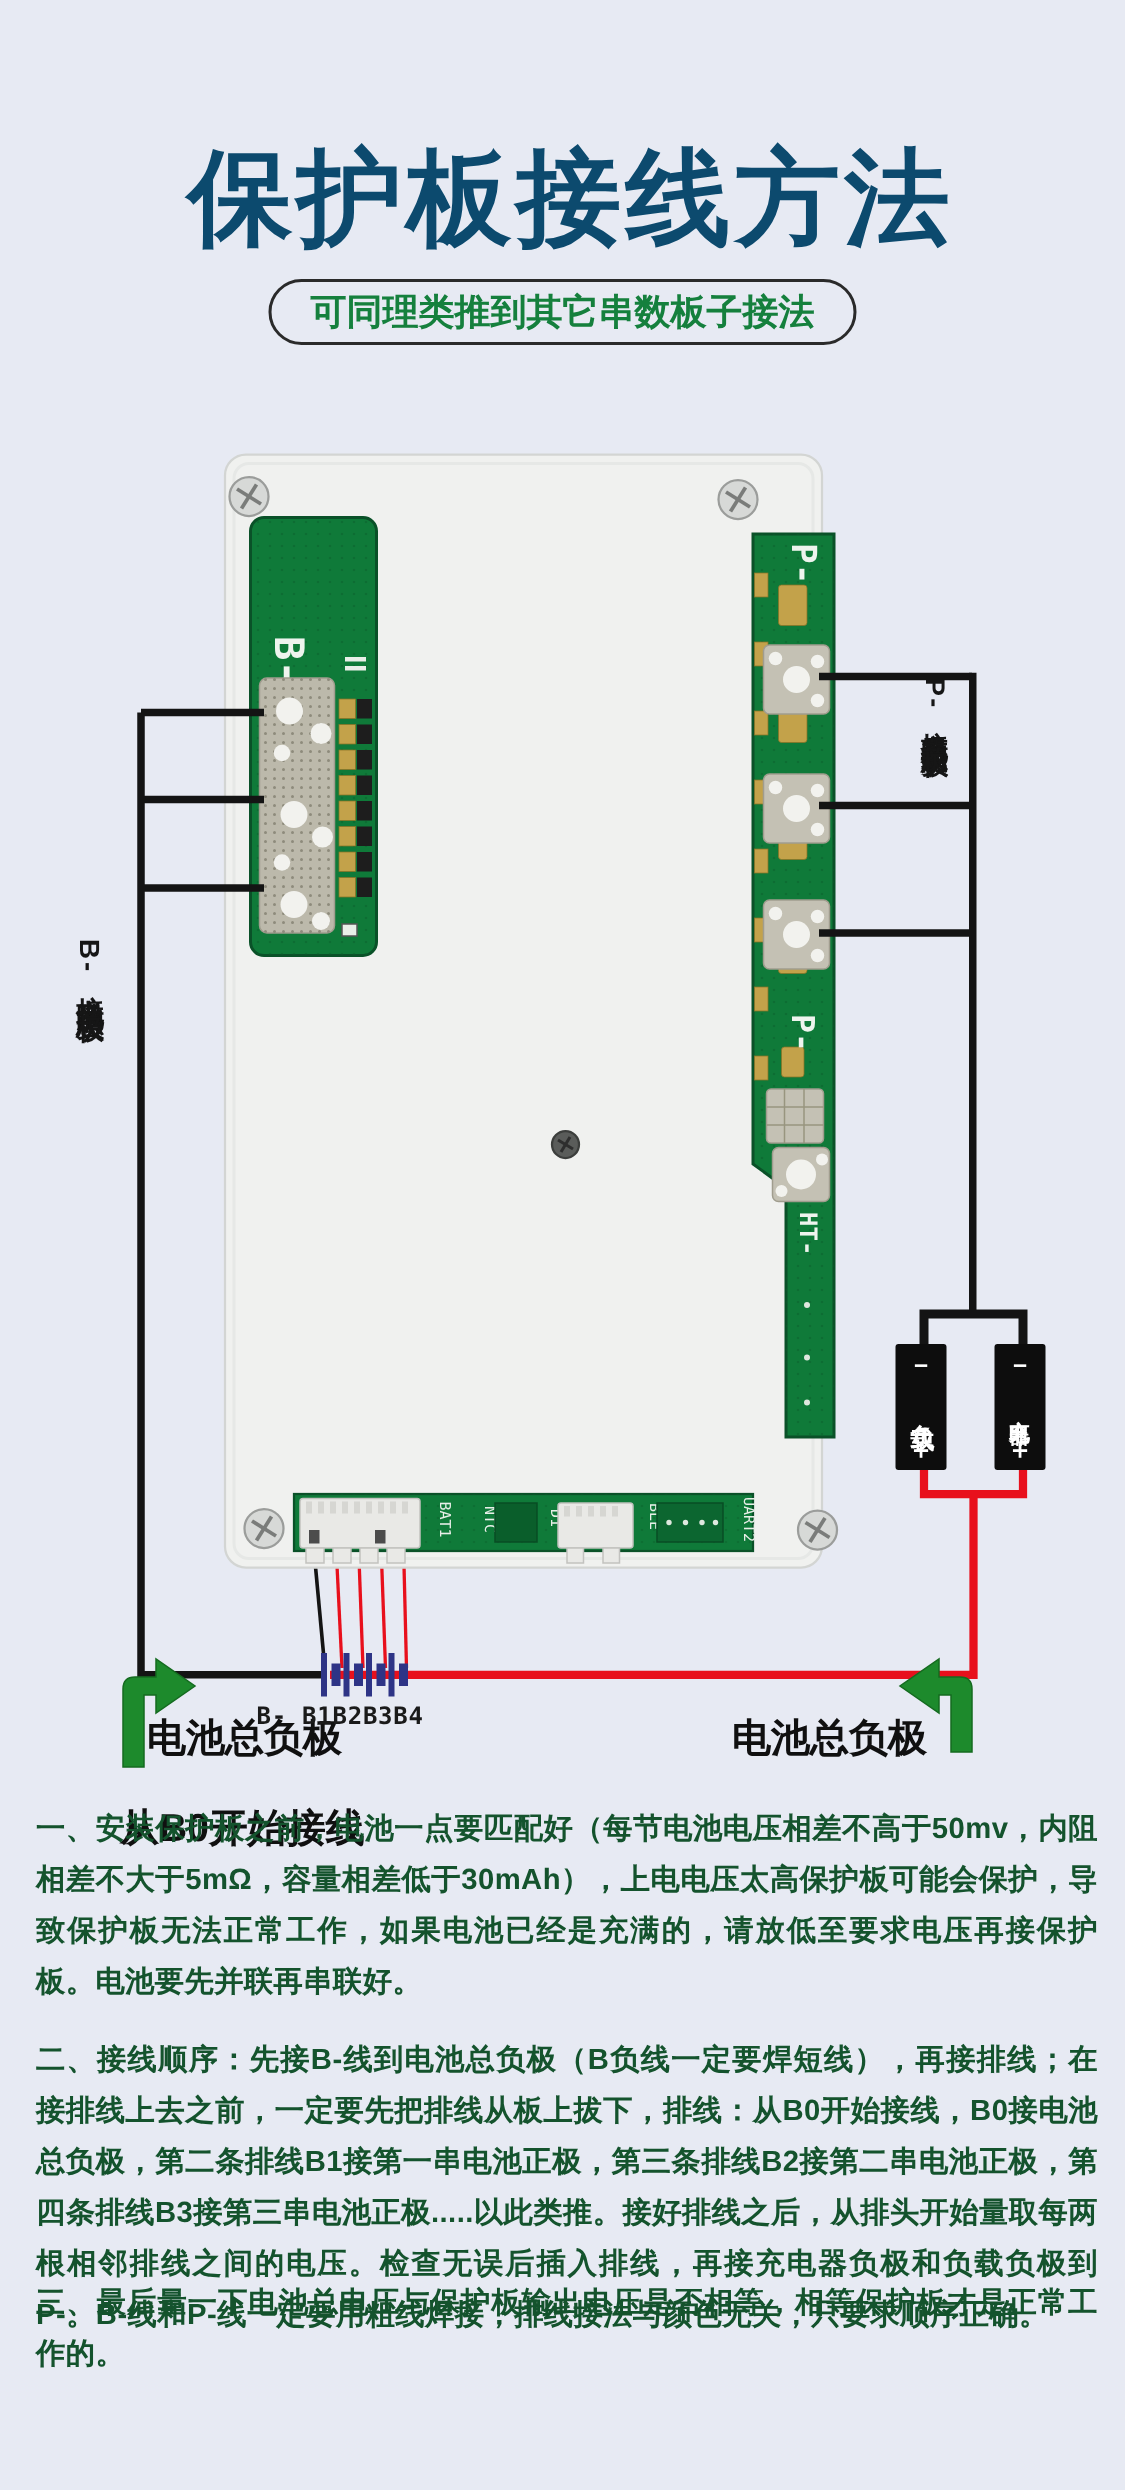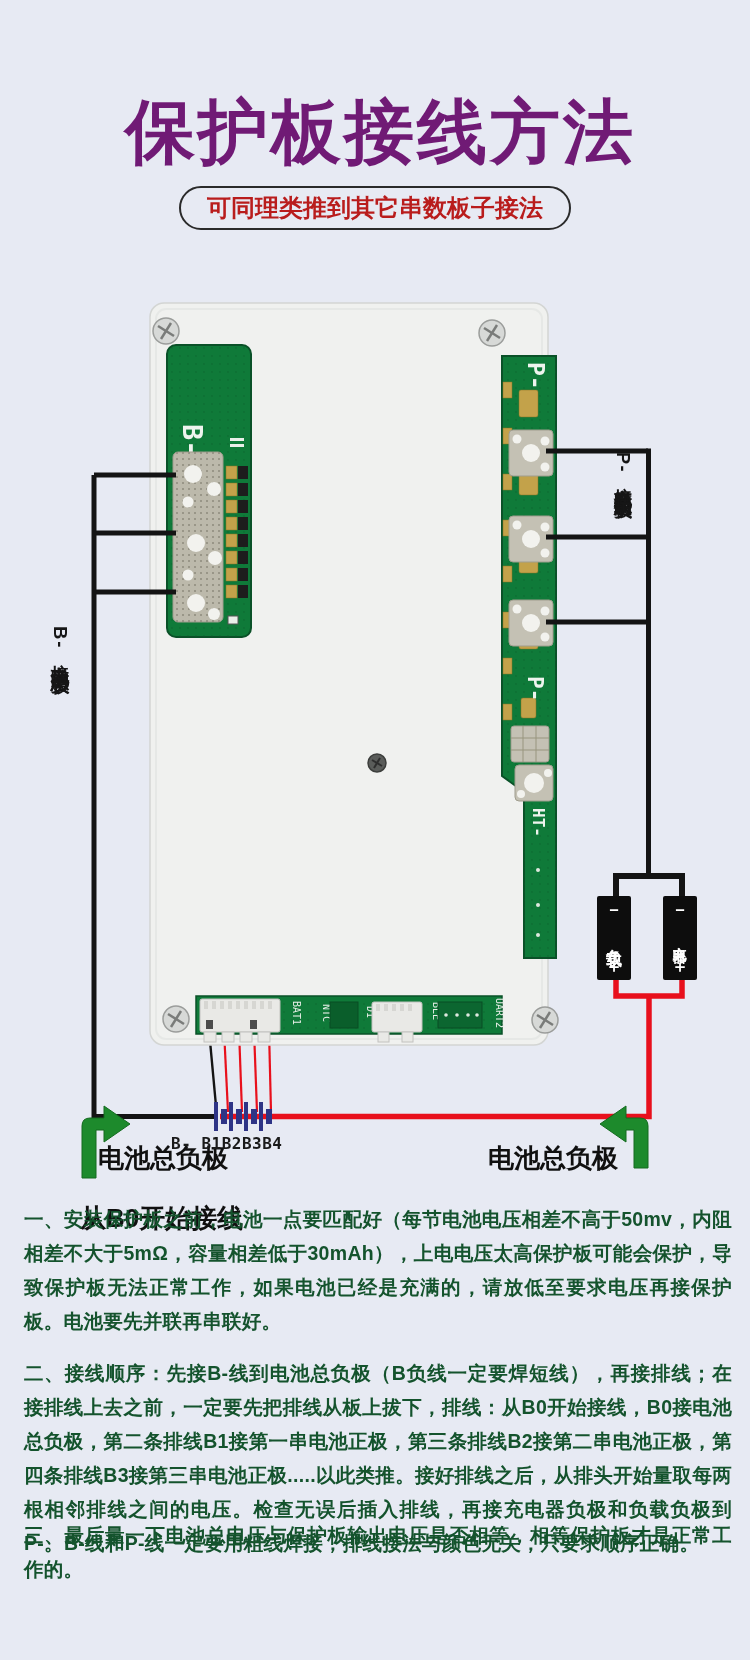"保护板接线方法" .title { color: #701a75 -> #0c4a6e }
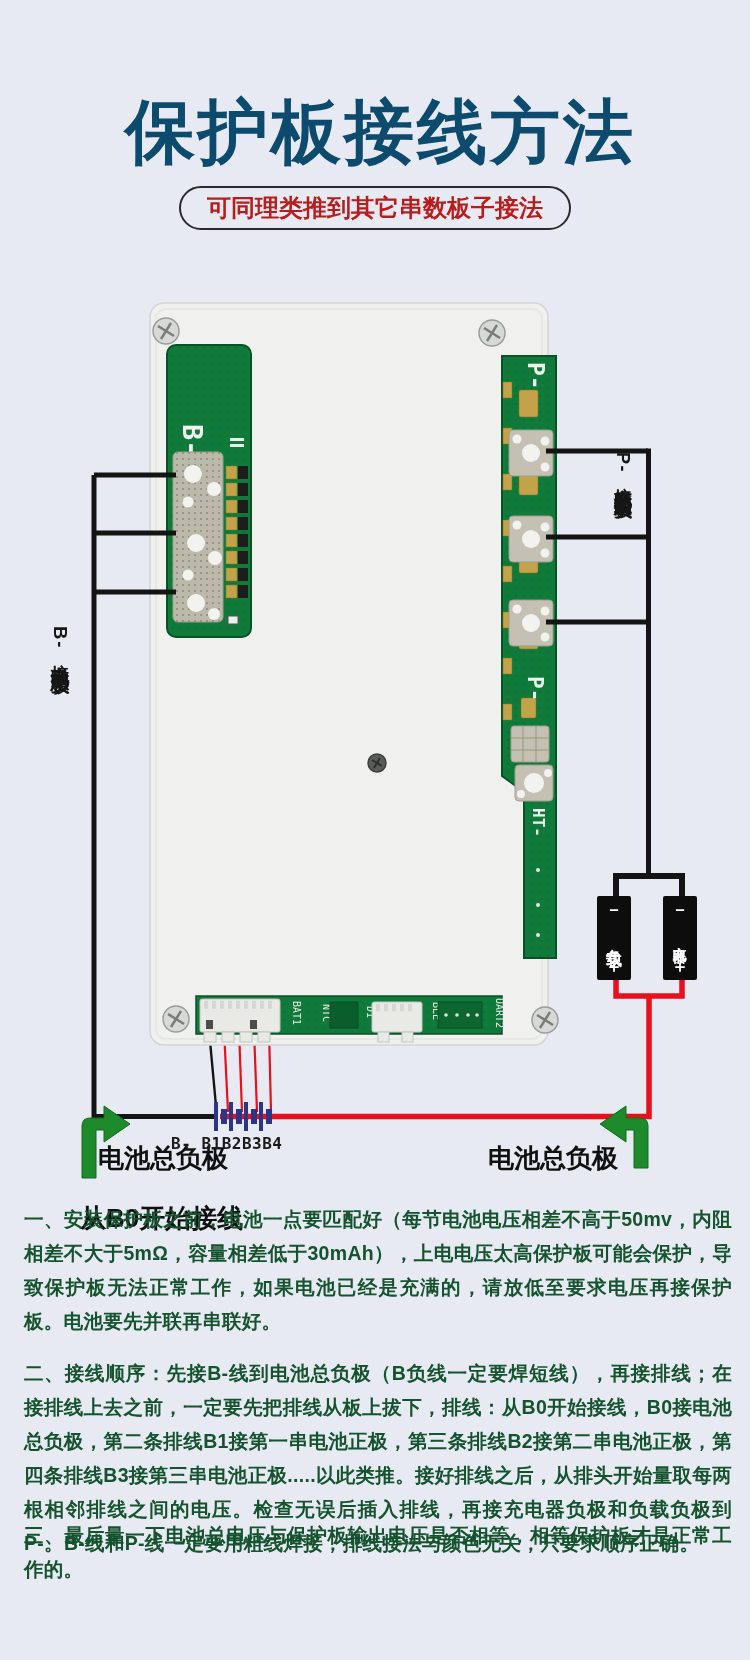"可同理类推到其它串数板子接法" .pill { color: #b91c1c -> #15803d }
